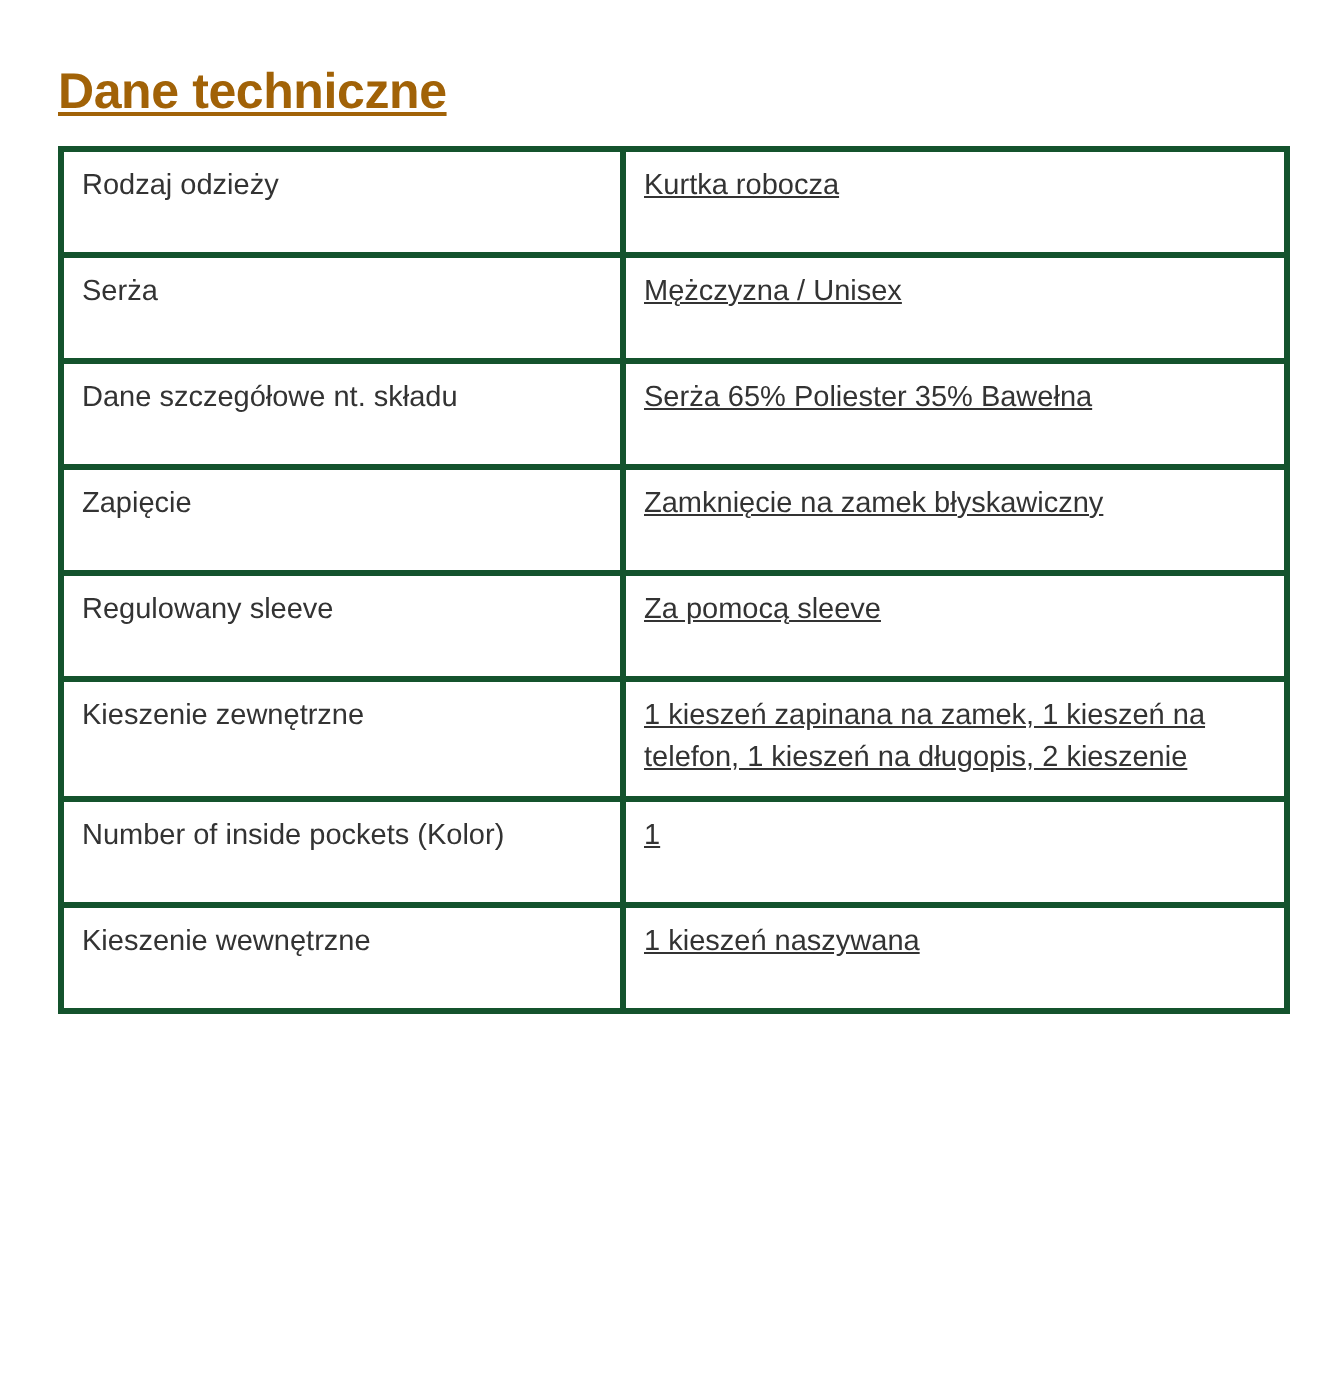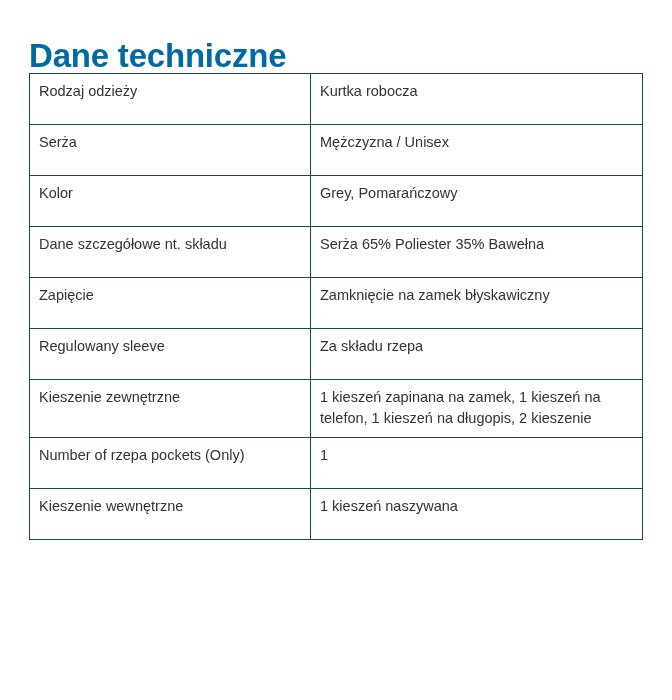"Dane techniczne" .page-title { color: #0369a1 -> #a16207; font-size: 33px -> 25px; text-decoration: none -> underline }
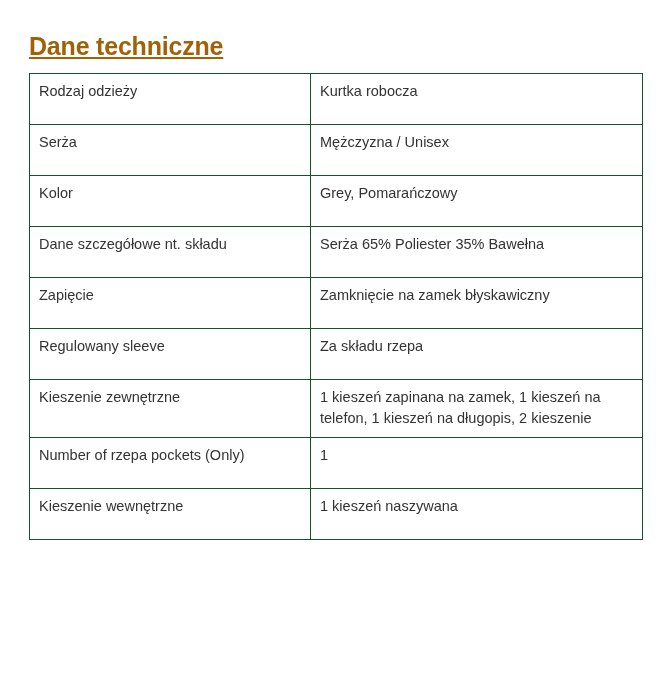"Rodzaj odzieży" .spec-table td { border: 1px solid #14532d -> 3px solid #14532d }
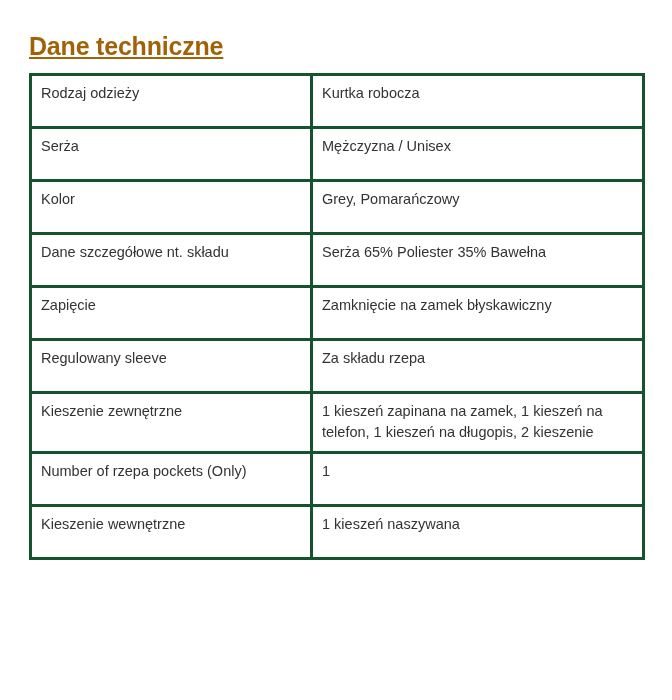"Kurtka robocza" .cell-value { text-decoration: none -> underline }
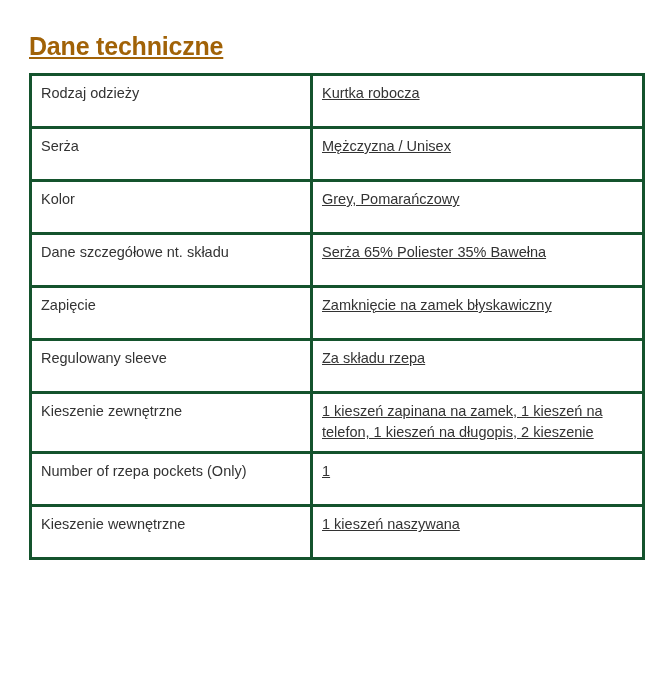"Kolor" tr.r-tall { html: <tr> <td>Kolor</td> <td>Grey, Pomarańczowy</td> </tr> -> none }
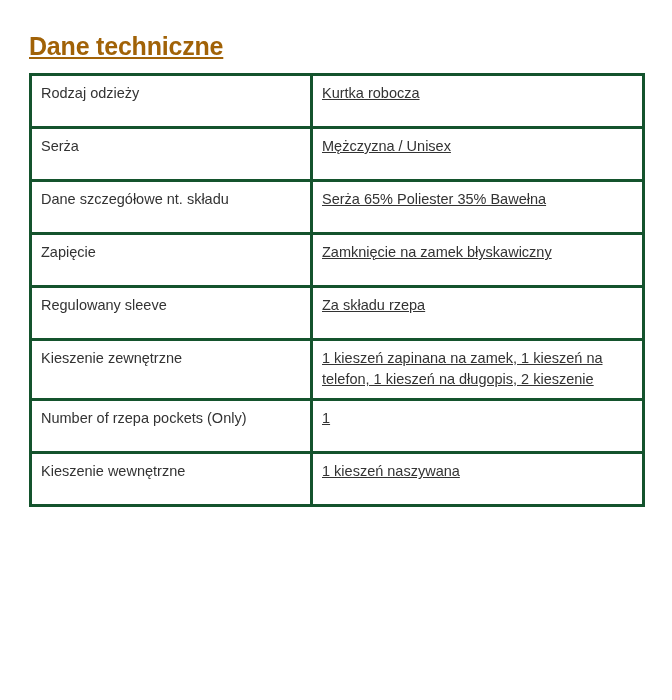"Za składu rzepa" td.cell-value { text: składu rzepa -> pomocą sleeve }
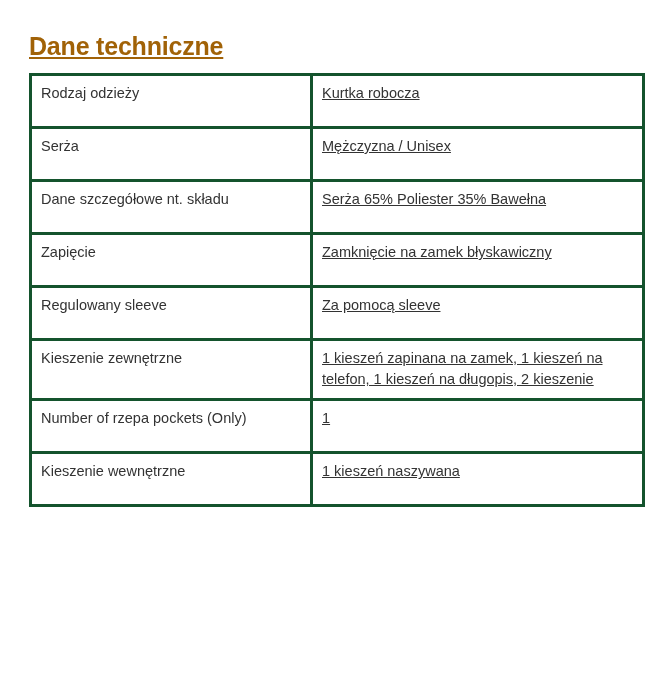"Number of rzepa pockets (Only)" td.cell-label { text: rzepa pockets (Only -> inside pockets (Kolor }
